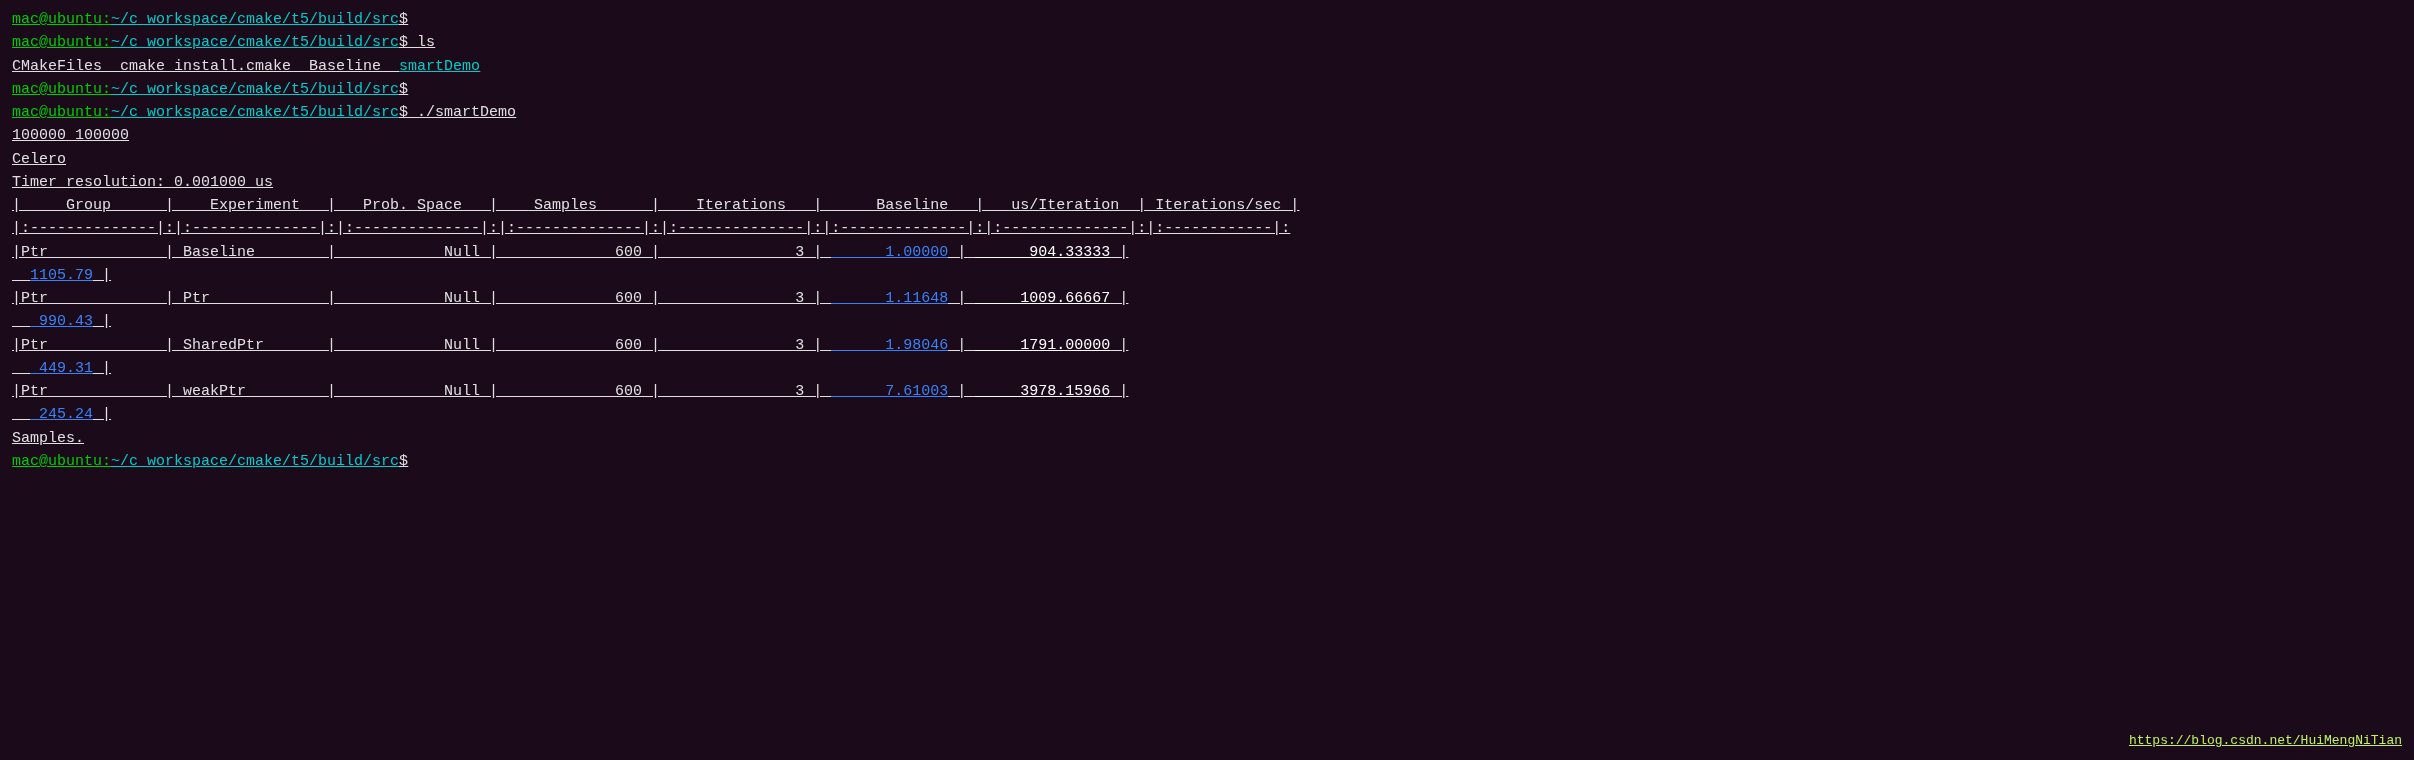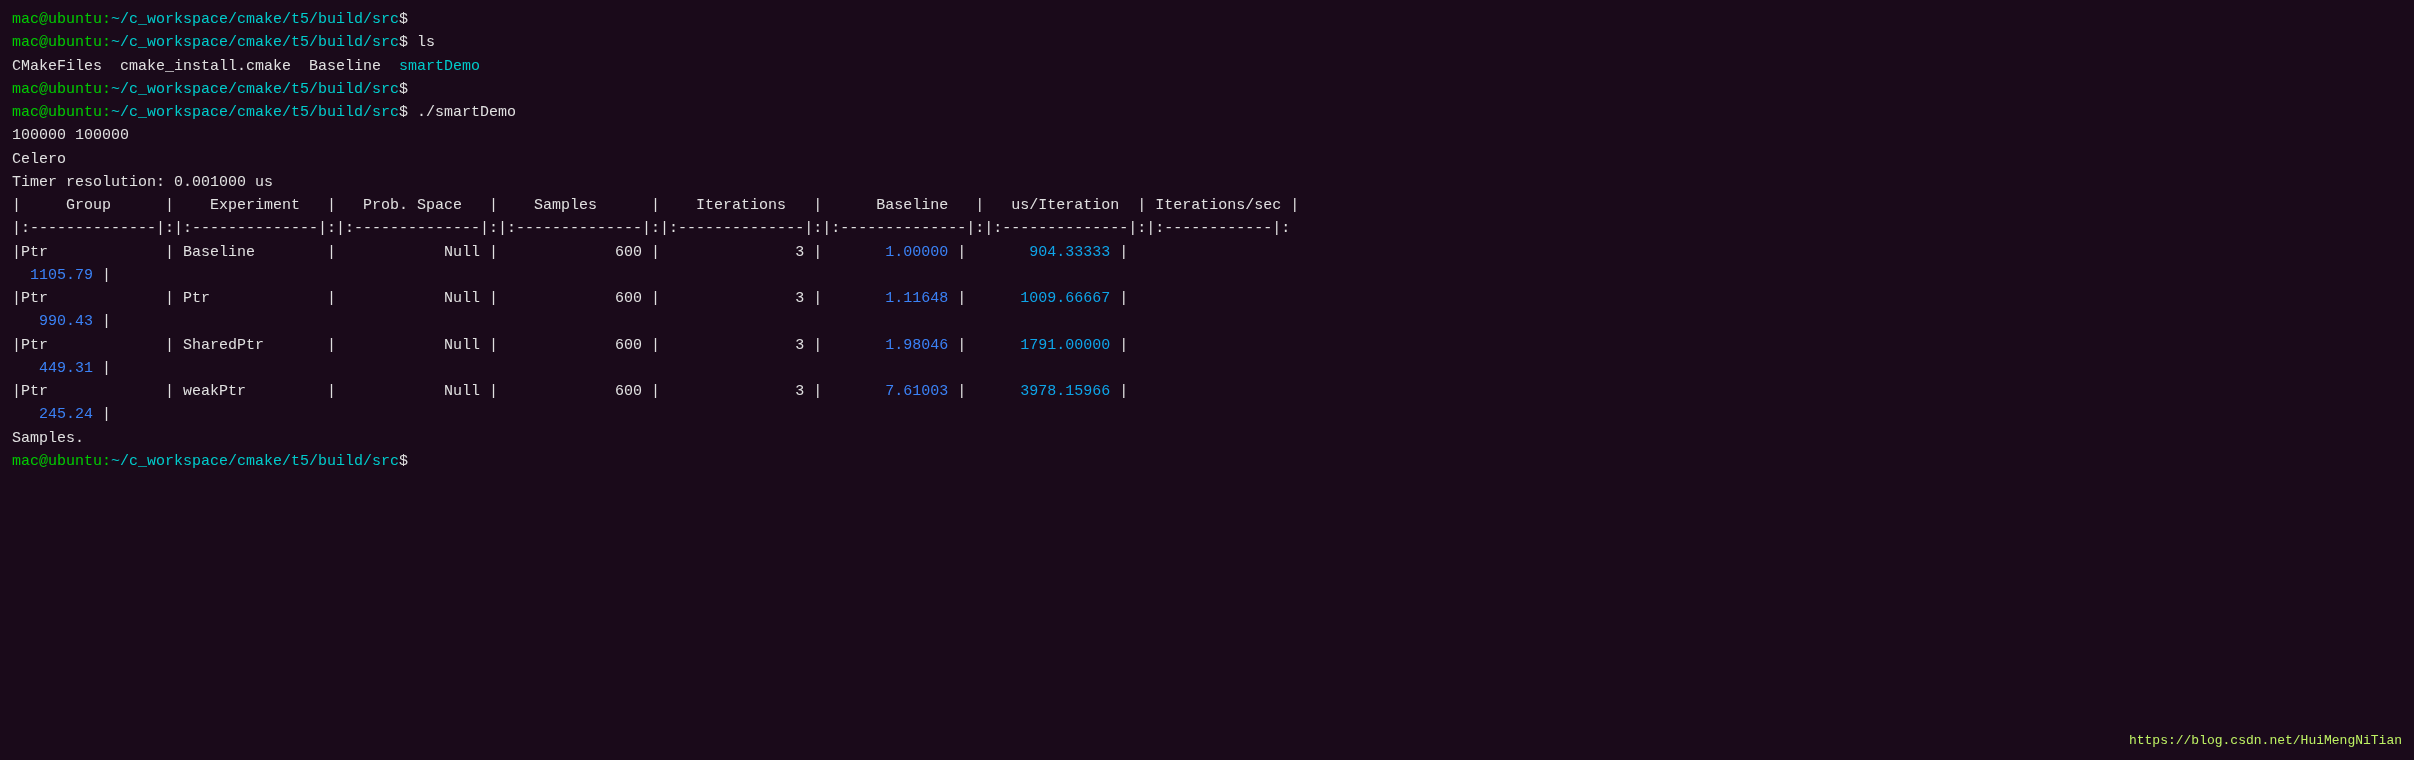"mac@ubuntu:~/c_workspace/cmake/t5/build/" * { text-decoration: none -> underline }
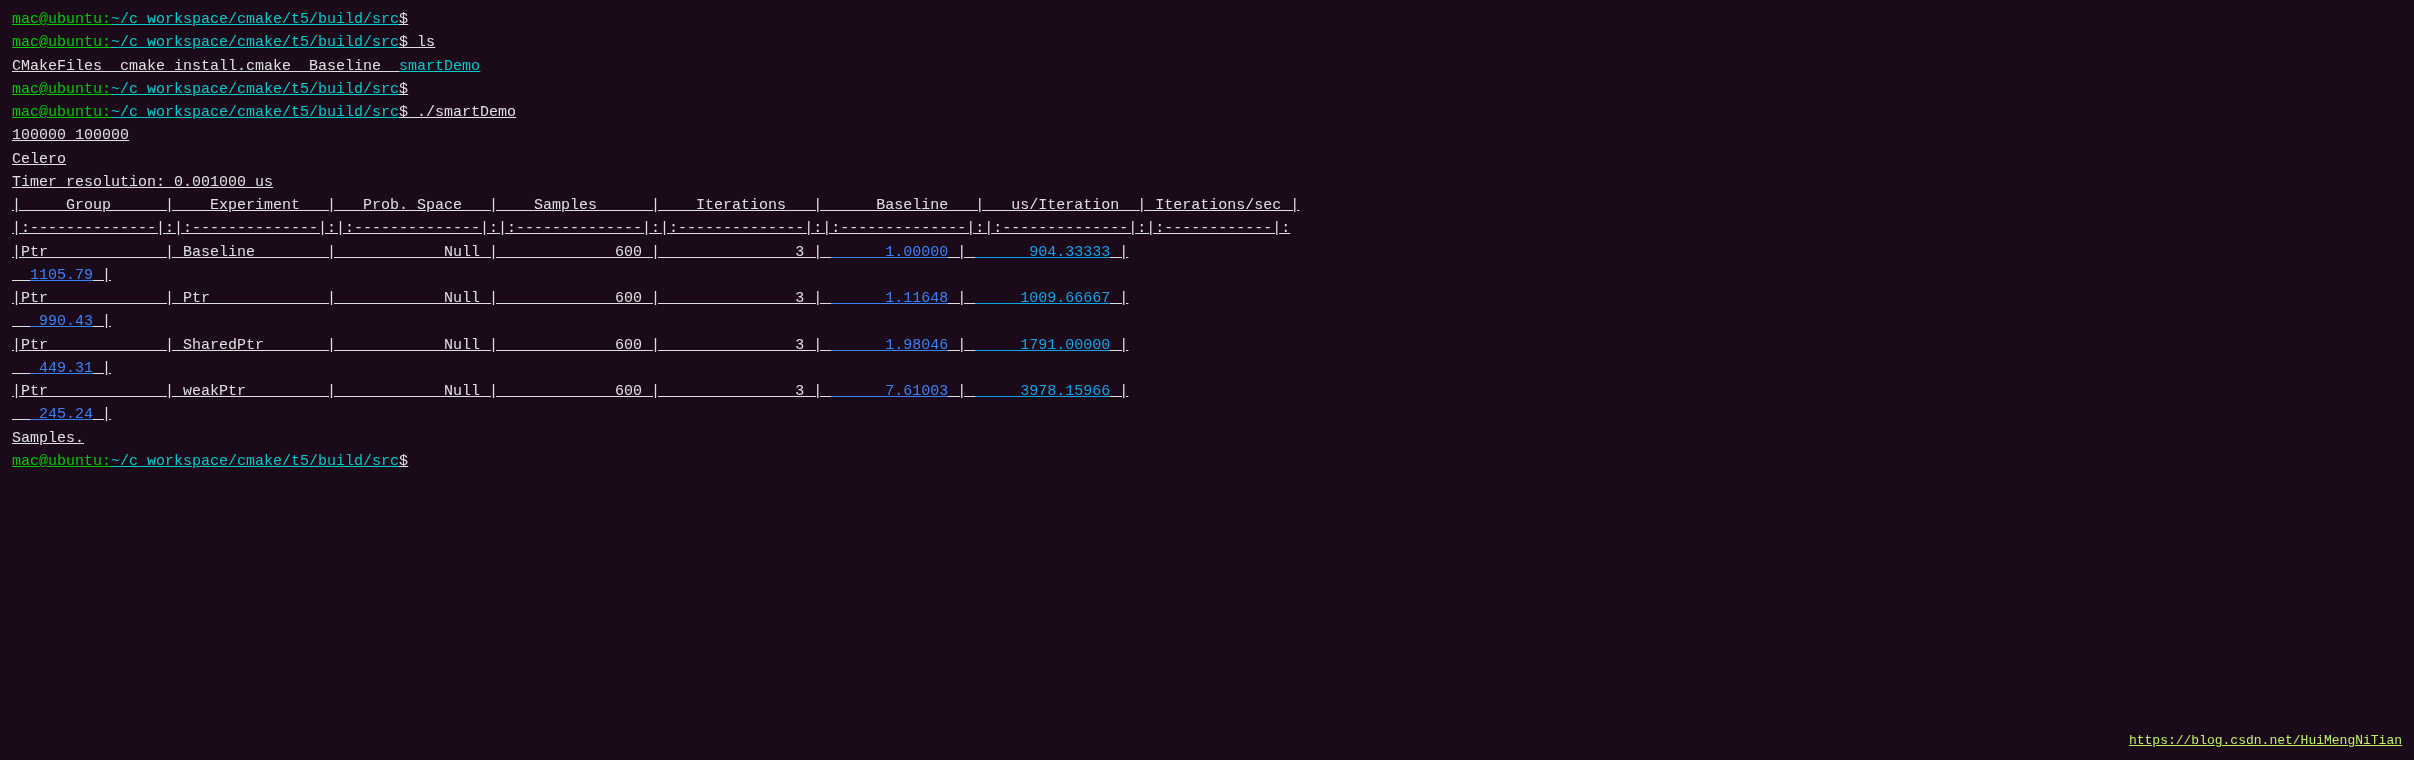"904.33333" .color-teal { color: #0ea5e9 -> #ffffff }
